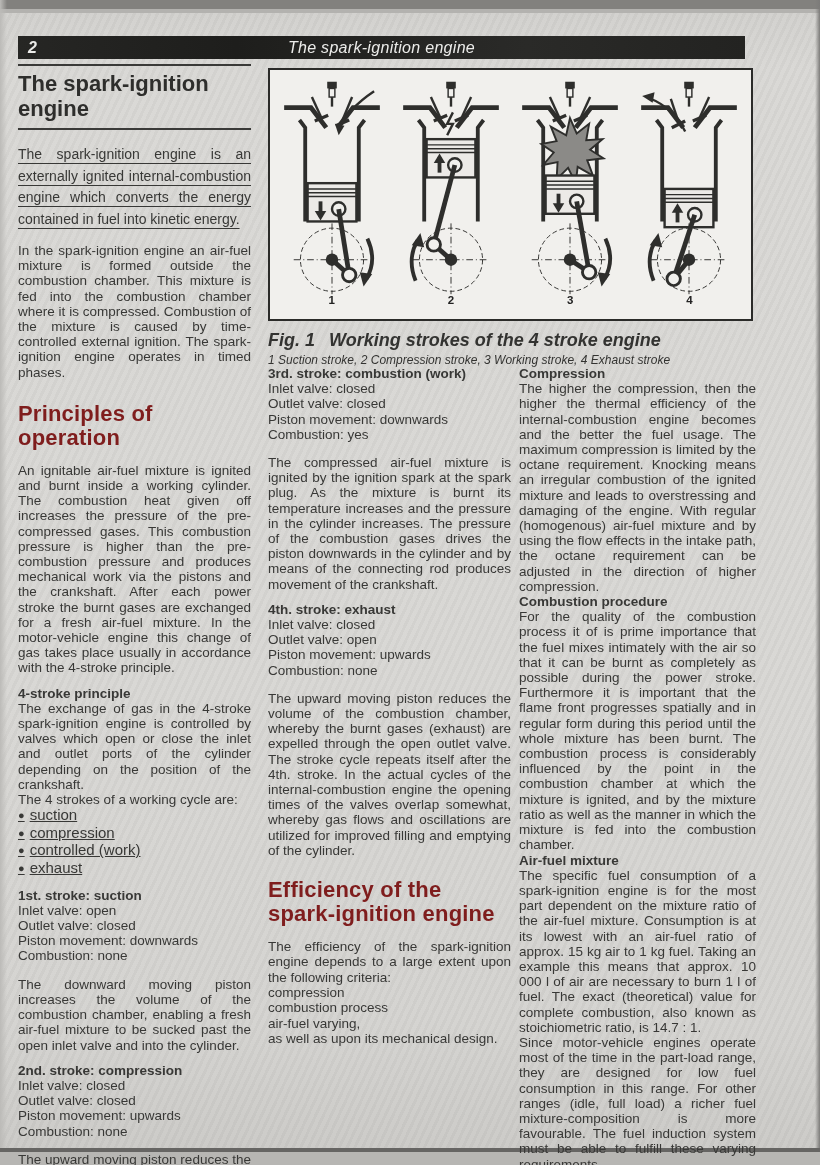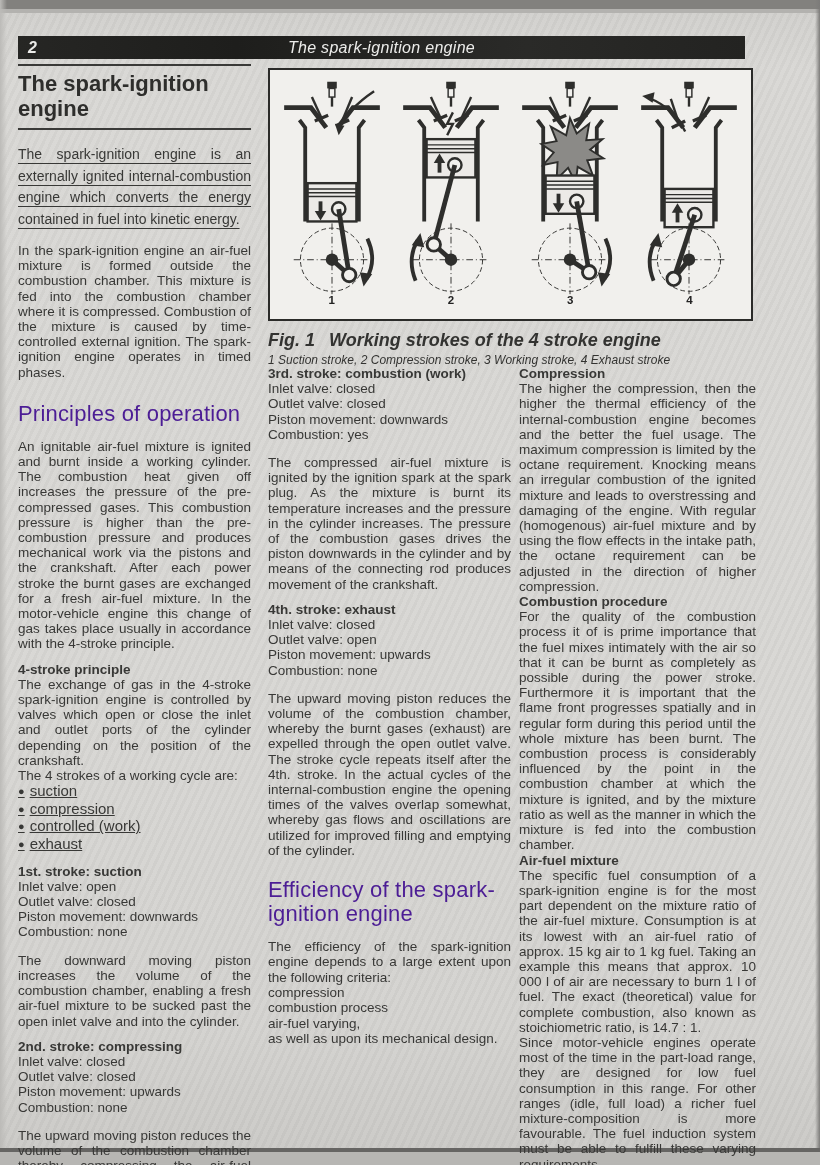"Principles of operation" .h-big { color: #4c1d95 -> #7f1d1d; font-weight: 400 -> 700 }
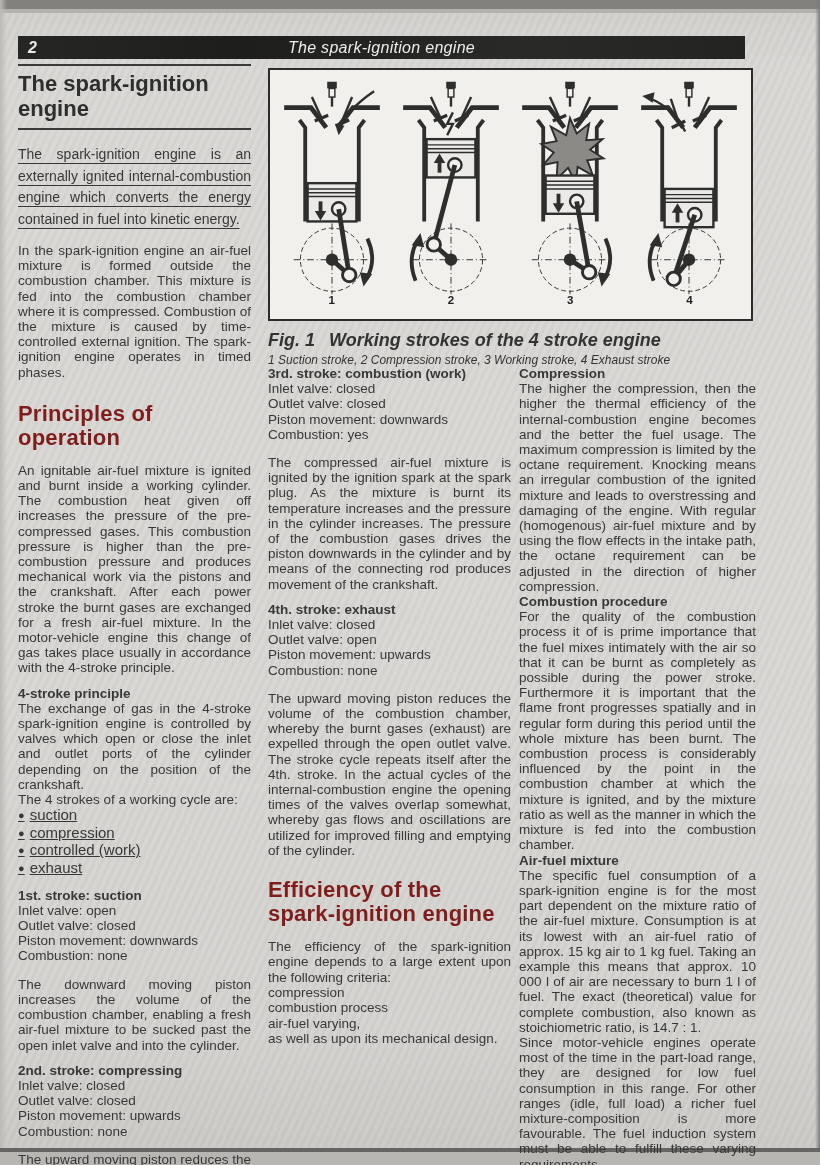"2nd. stroke: compressing" h3.h-bold { text: compressing -> compression }
